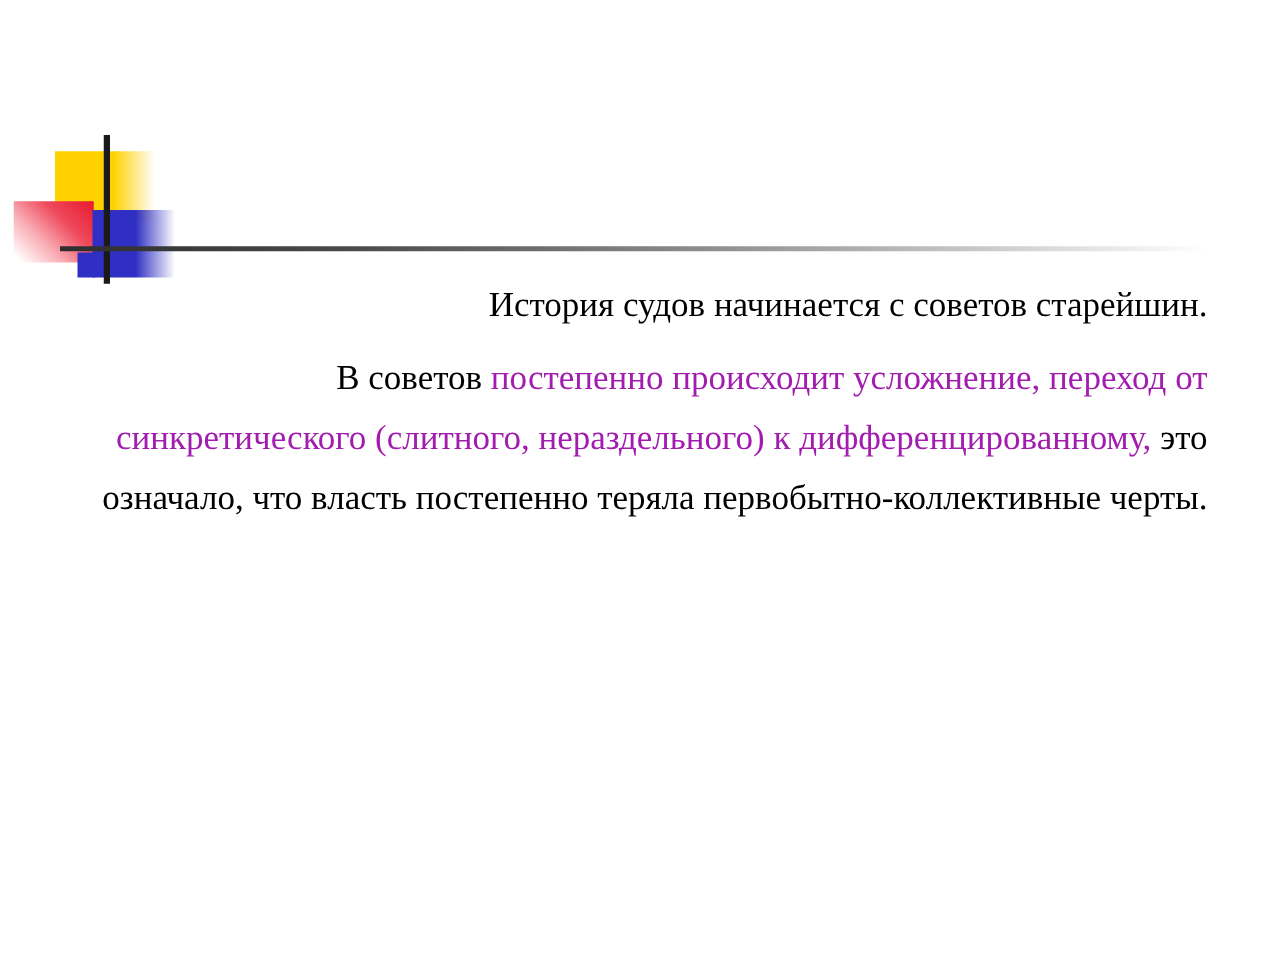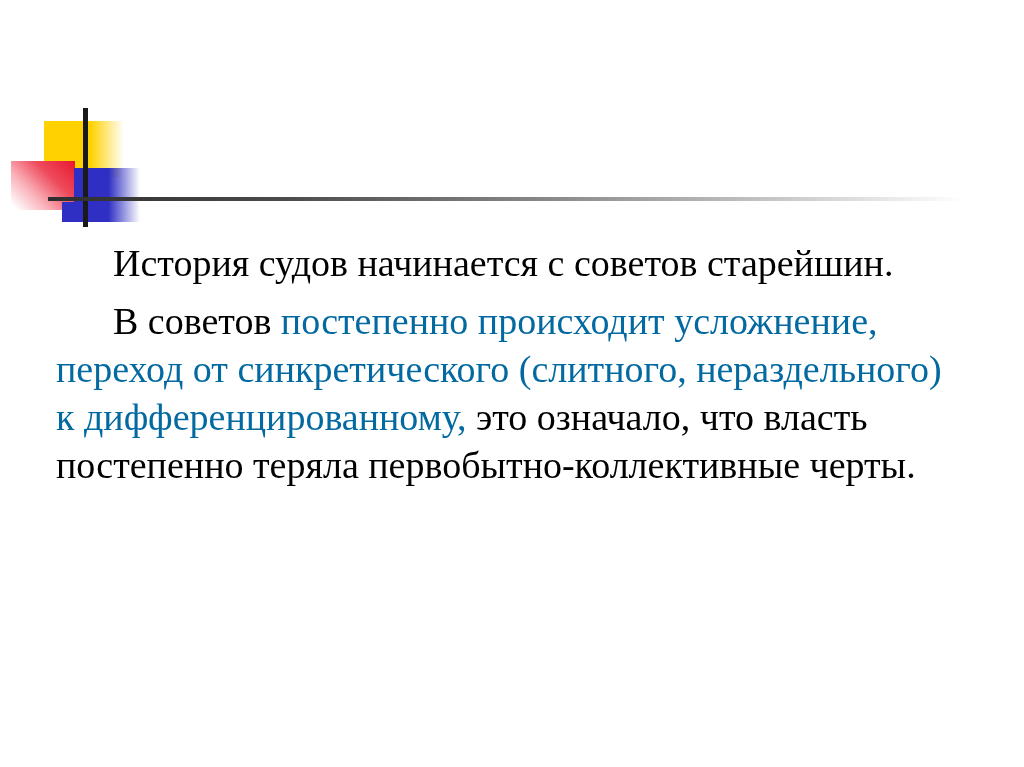"История судов начинается с советов" .body-text { font-size: 38px -> 28px; text-align: none -> right; top: 239px -> 221px }
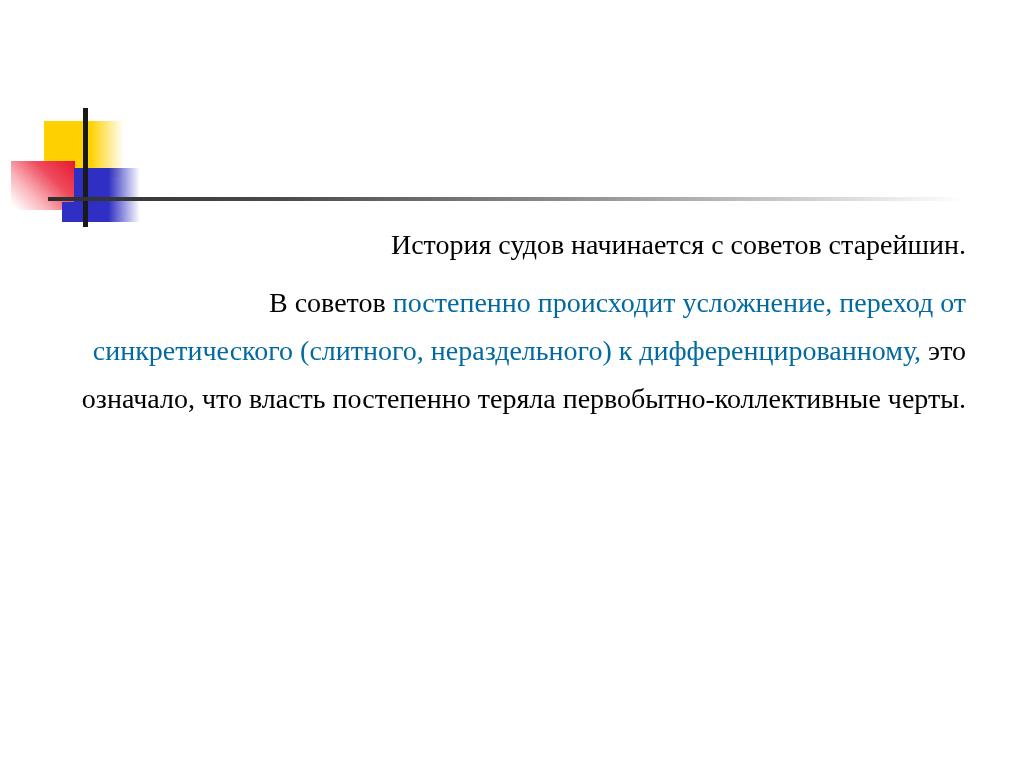"постепенно происходит усложнение," .run-red { color: #0369a1 -> #a21caf }
